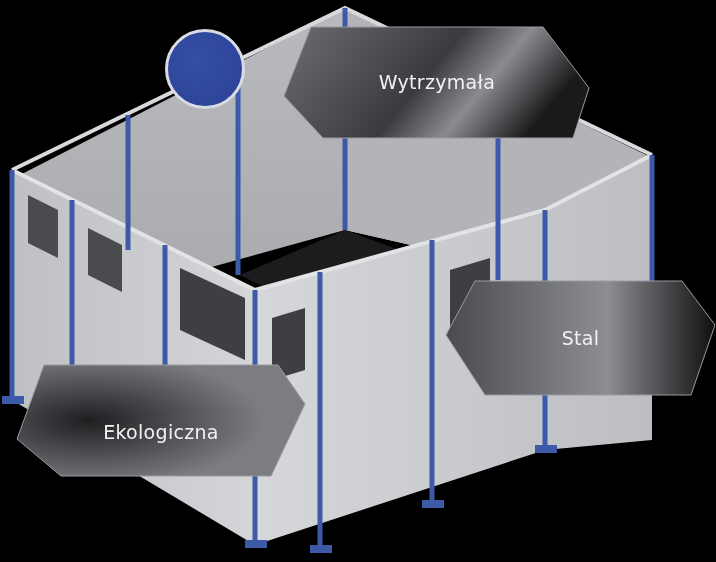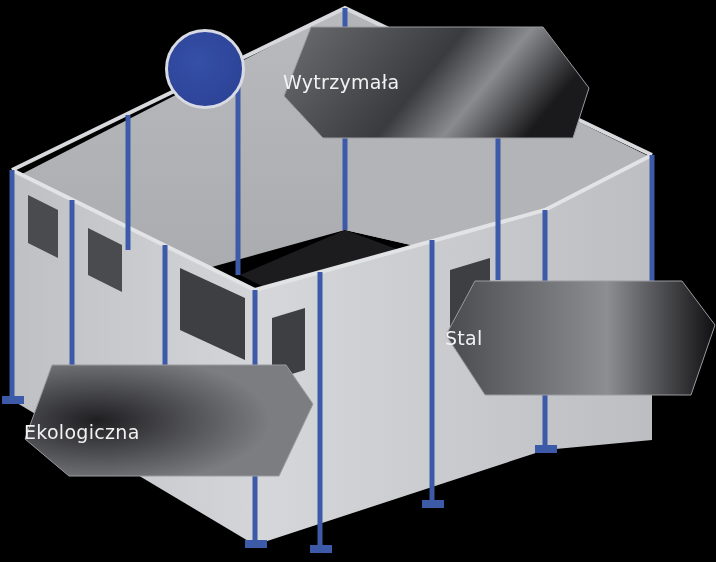"Wytrzymała" .badge { align-items: flex-start -> center }
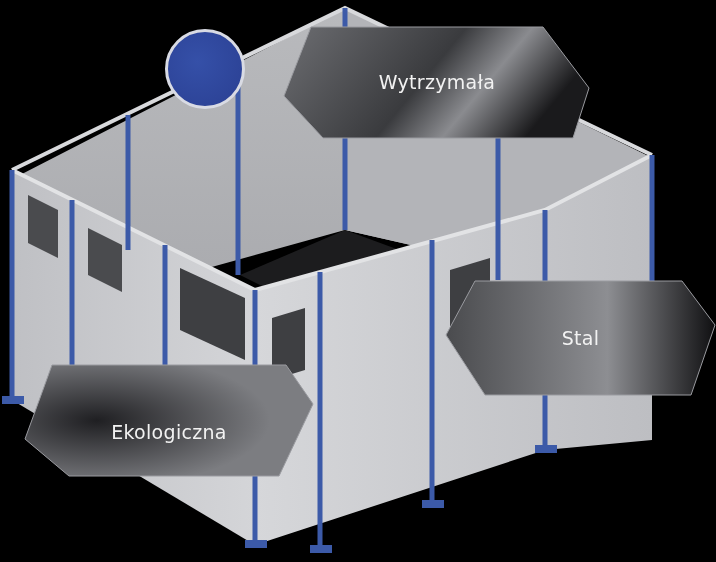"Ekologiczna" .b3 { left: 24px -> 16px }
